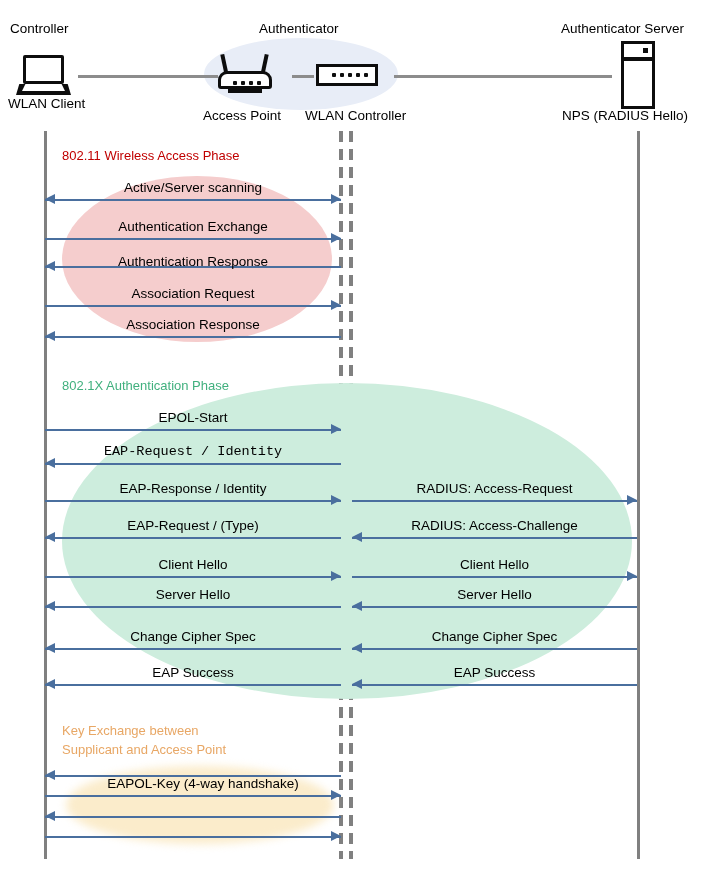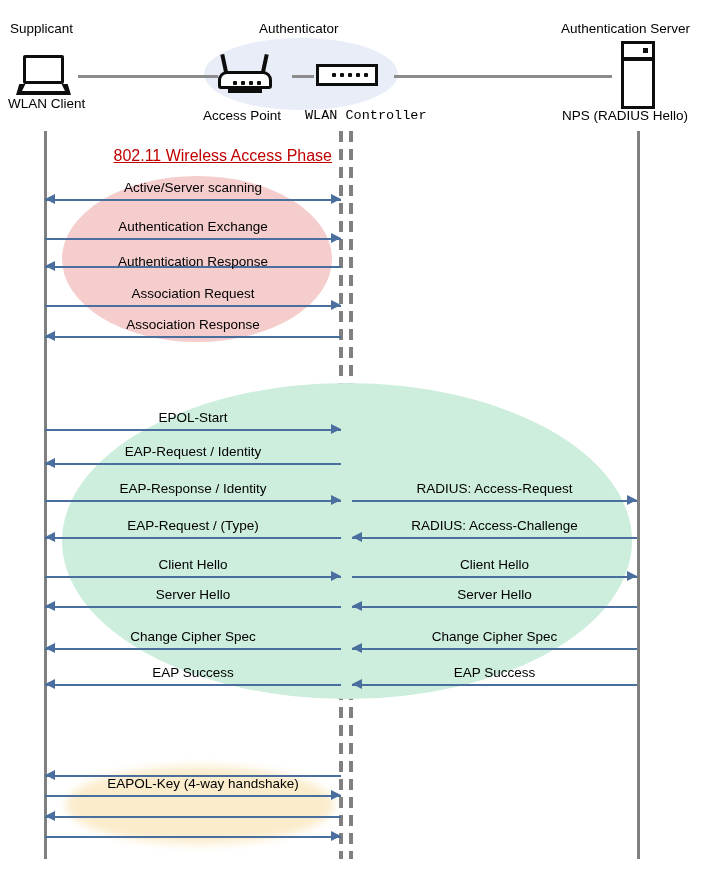"Supplicant" div.actor-role { text: Supplicant -> Controller }
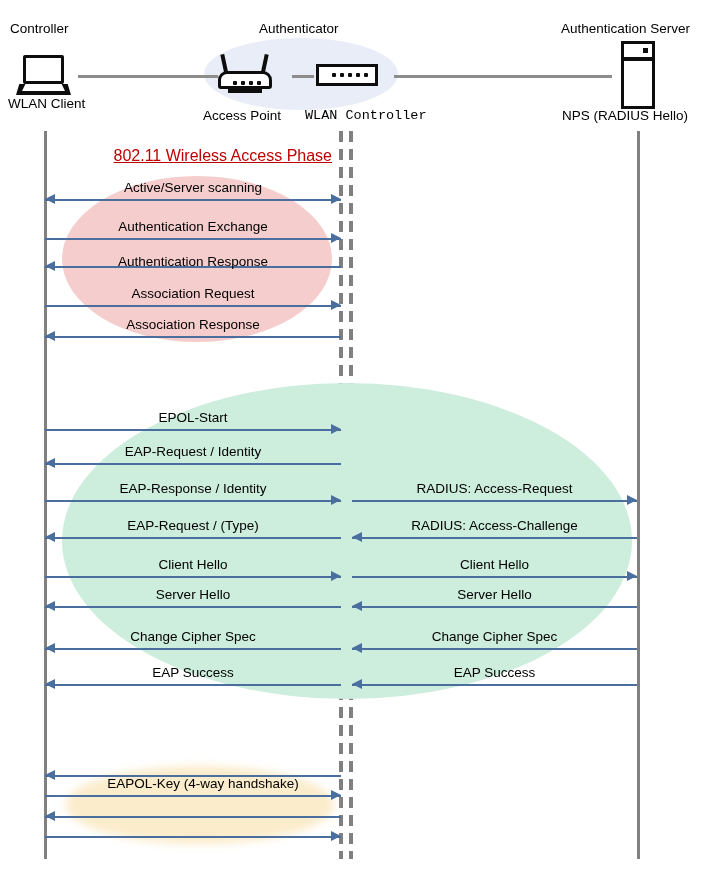"Authentication Server" div.actor-role { text: Authentication -> Authenticator }
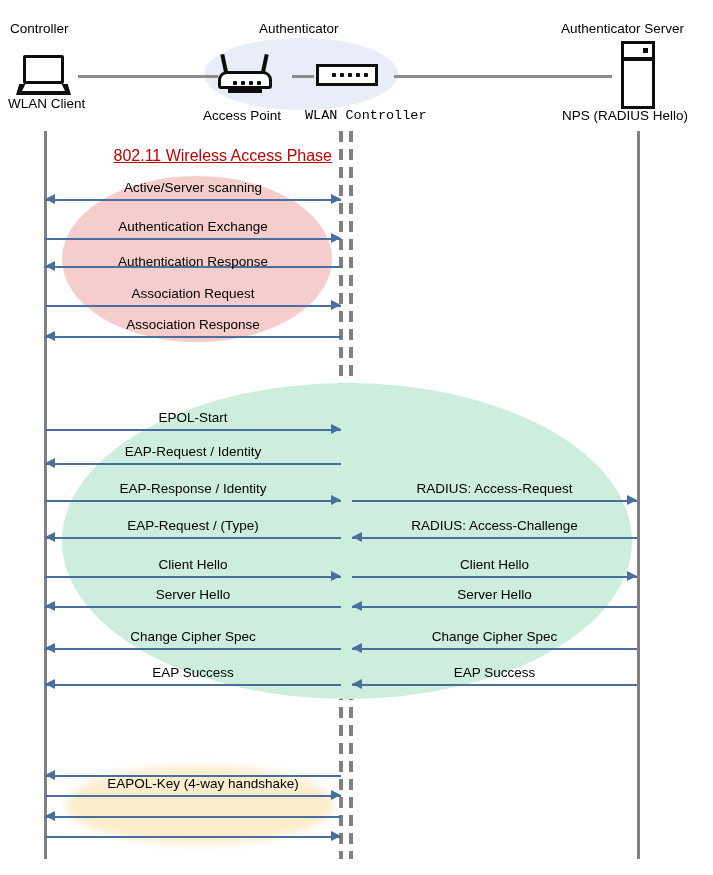"WLAN Controller" div.actor-name { font-family: Liberation Mono, monospace -> none }
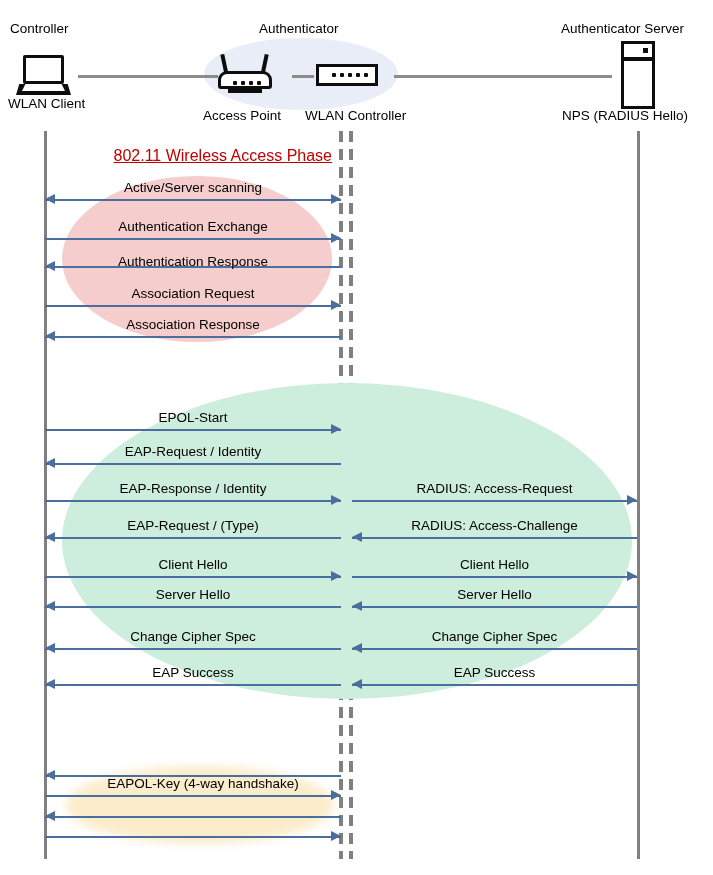"802.11 Wireless Access Phase" .phase-title { font-size: 16px -> 13px; text-align: right -> left; text-decoration: underline -> none }
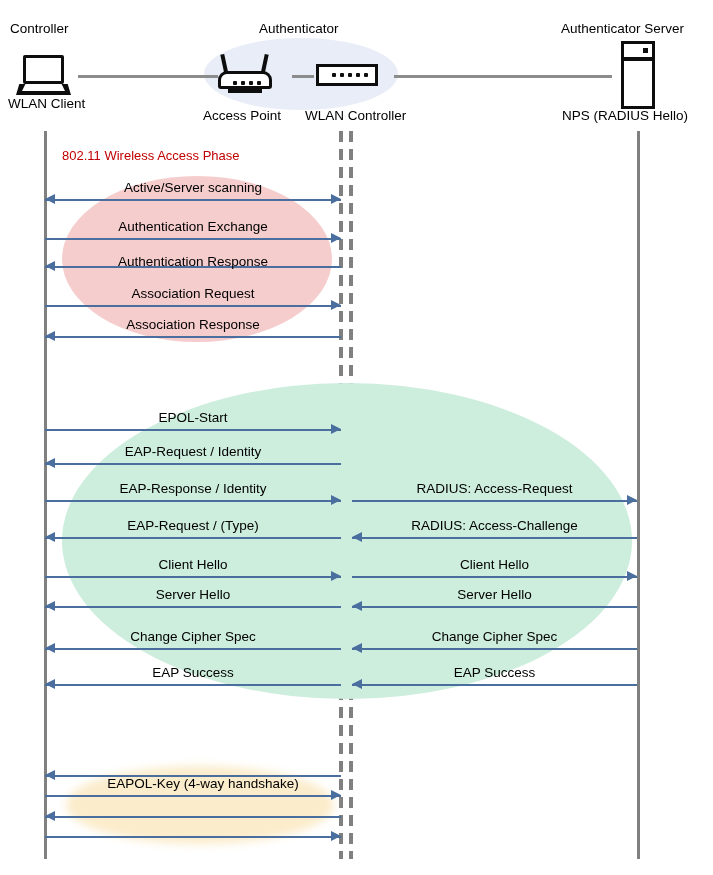"802.1X Authentication Phase" div.phase-title { html: none -> <div>802.1X Authentication Phase</div> }
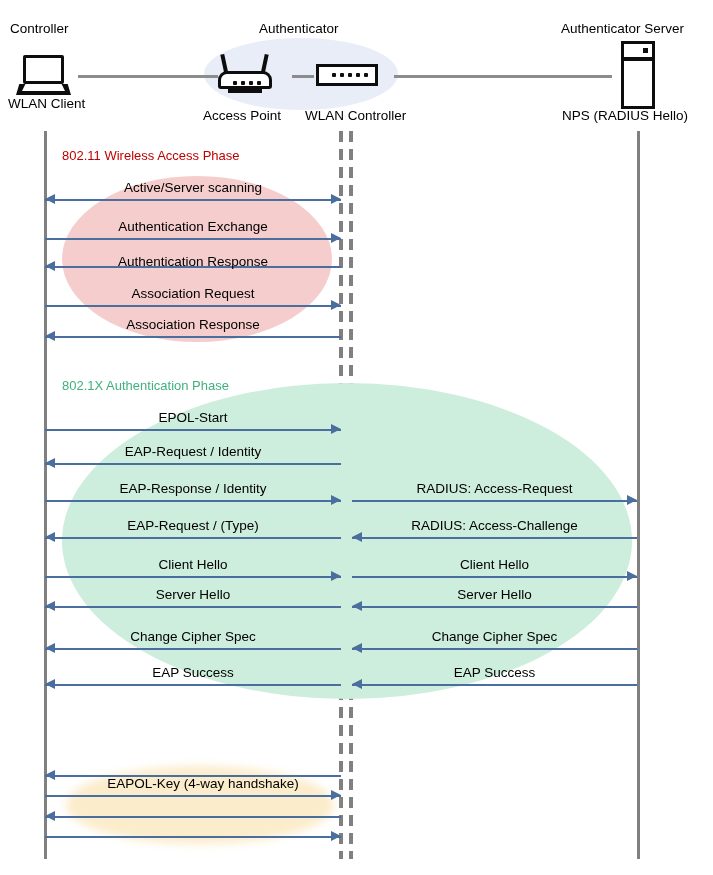"EAP-Request / Identity" div.msg-label { font-family: none -> Liberation Mono, monospace }
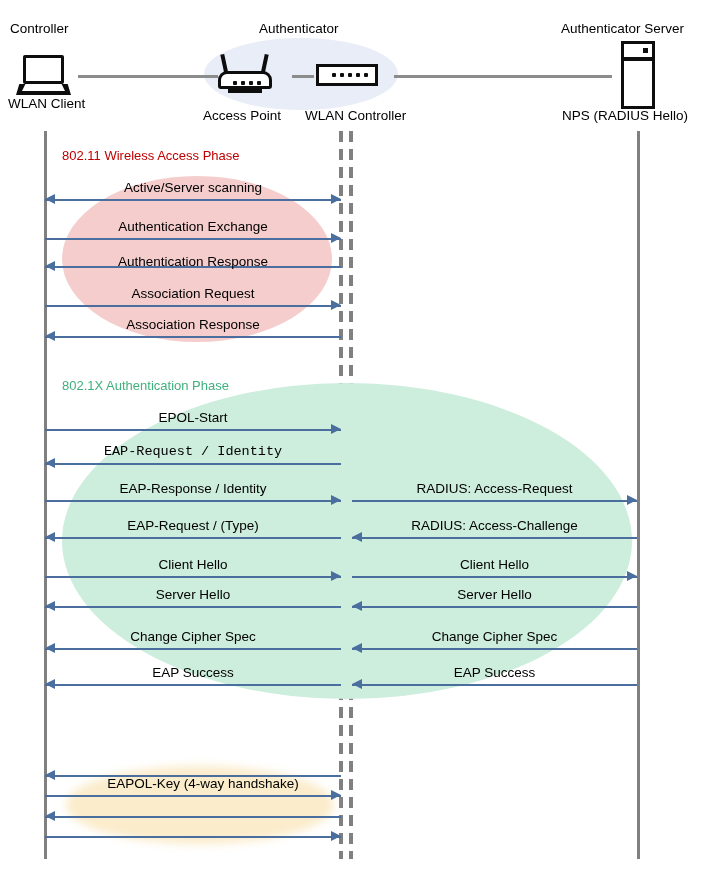"Key Exchange between" div.phase-title { html: none -> <div>Key Exchange between Supplicant and Access Point</div> }
